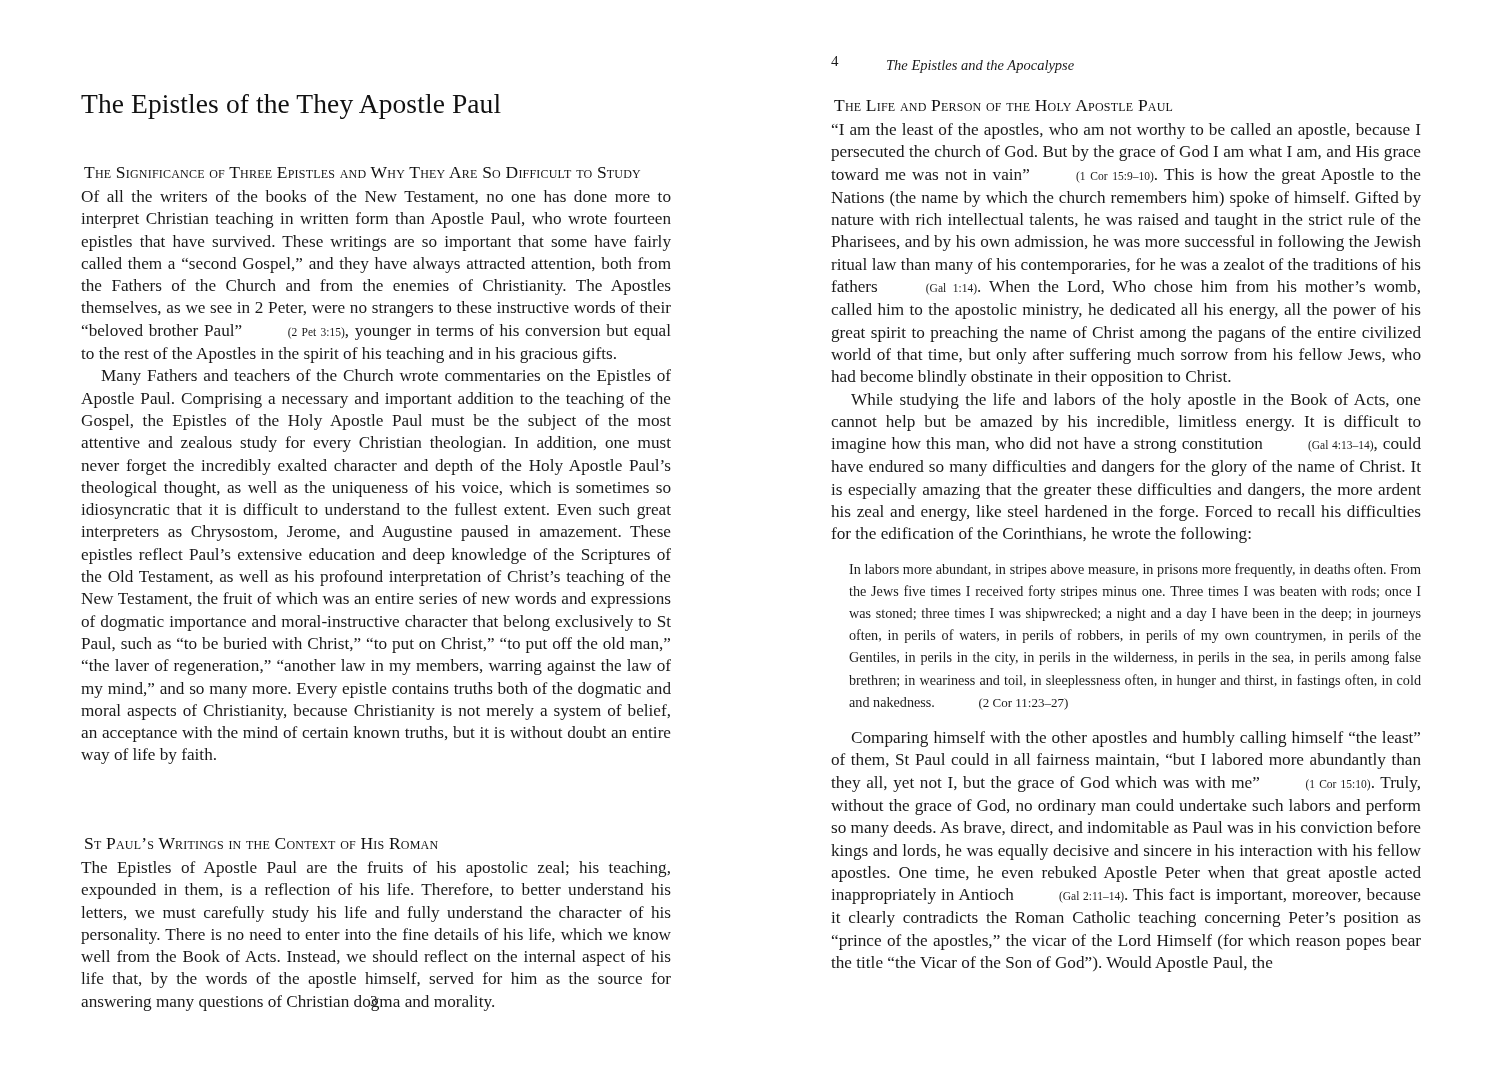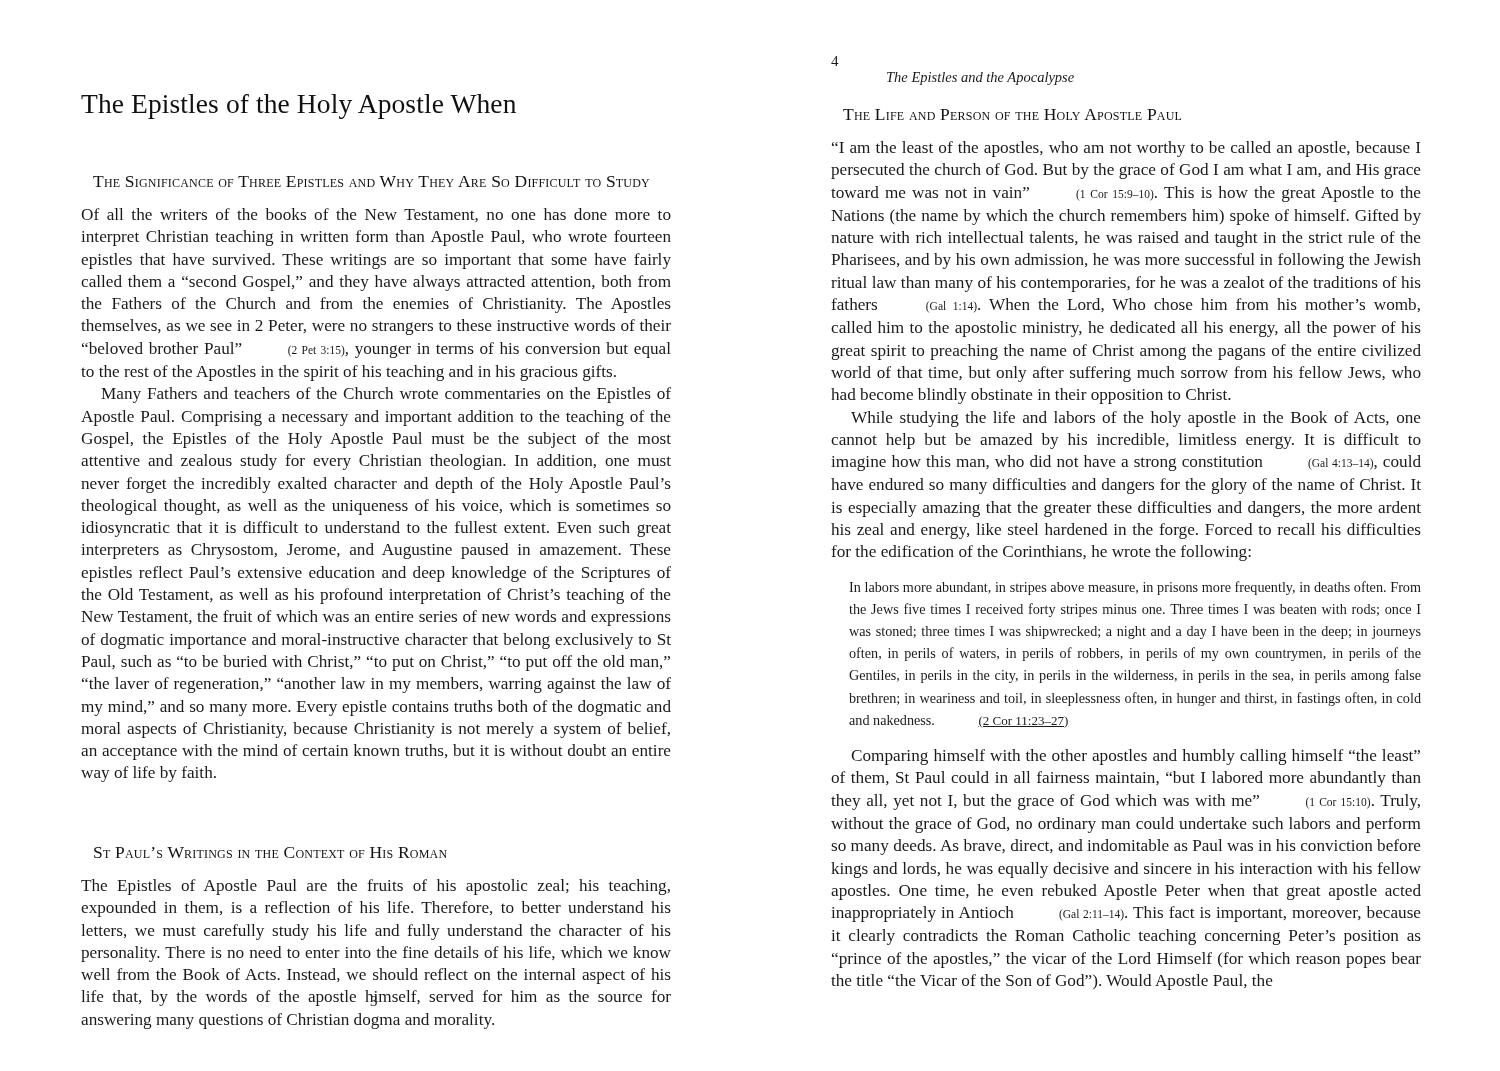"The Epistles and the Apocalypse" .running-title { top: 16px -> 4px }
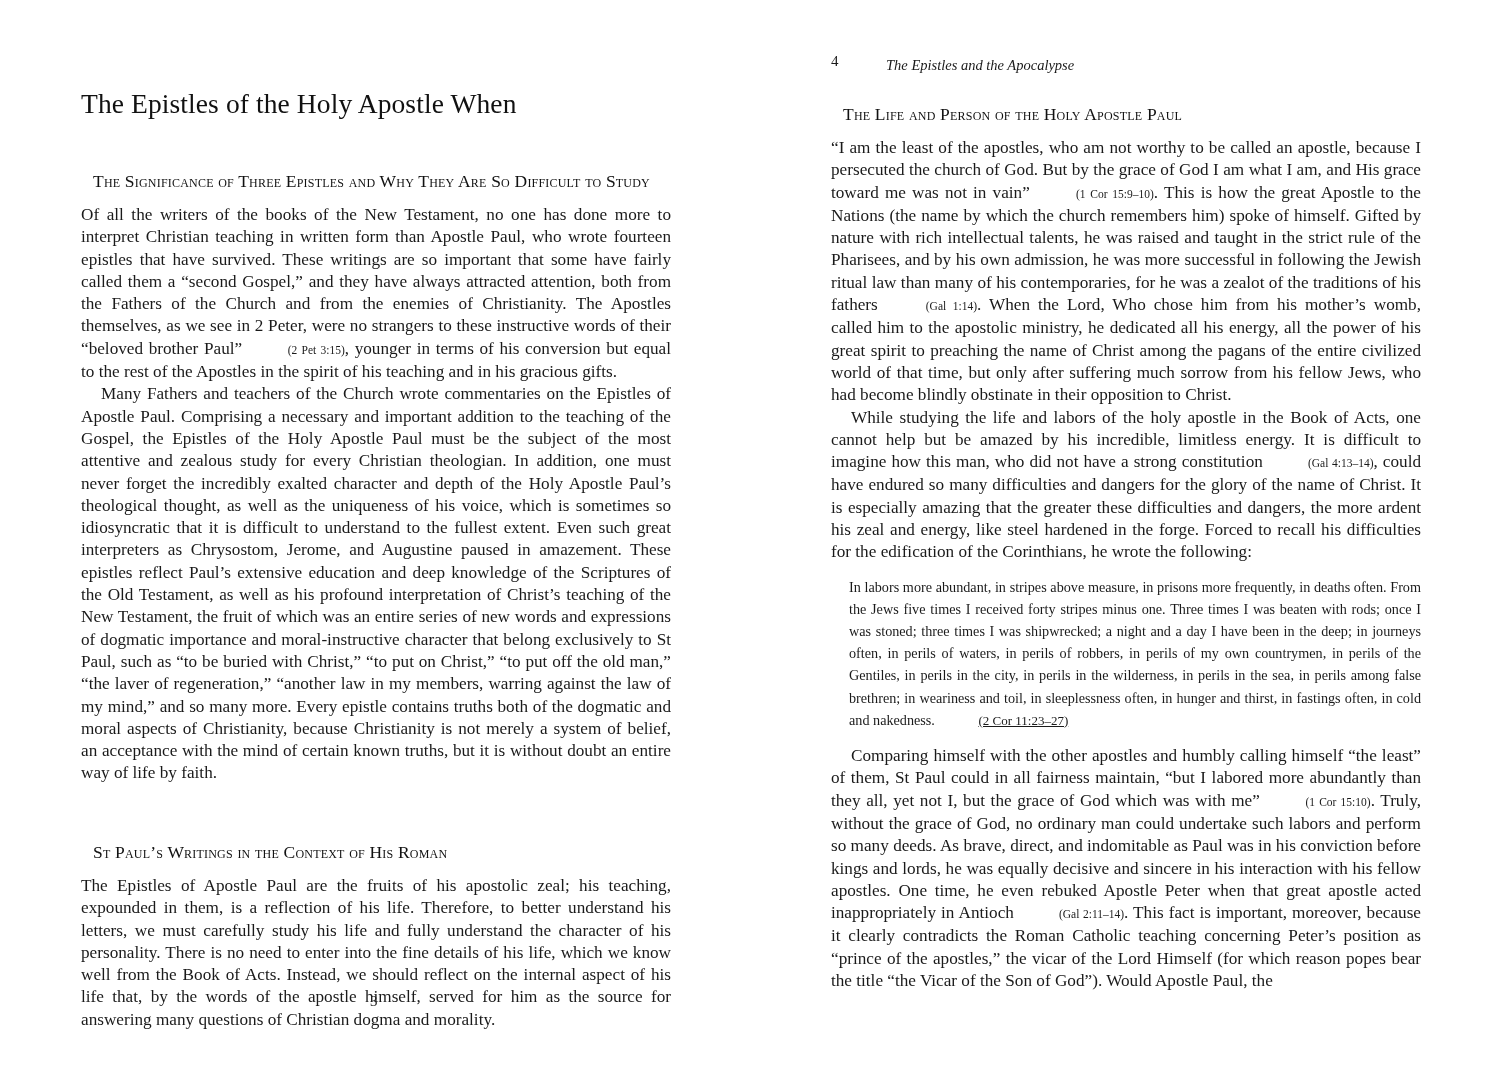"The Epistles of the Holy" h1.chapter-title { text: Holy Apostle When -> They Apostle Paul }
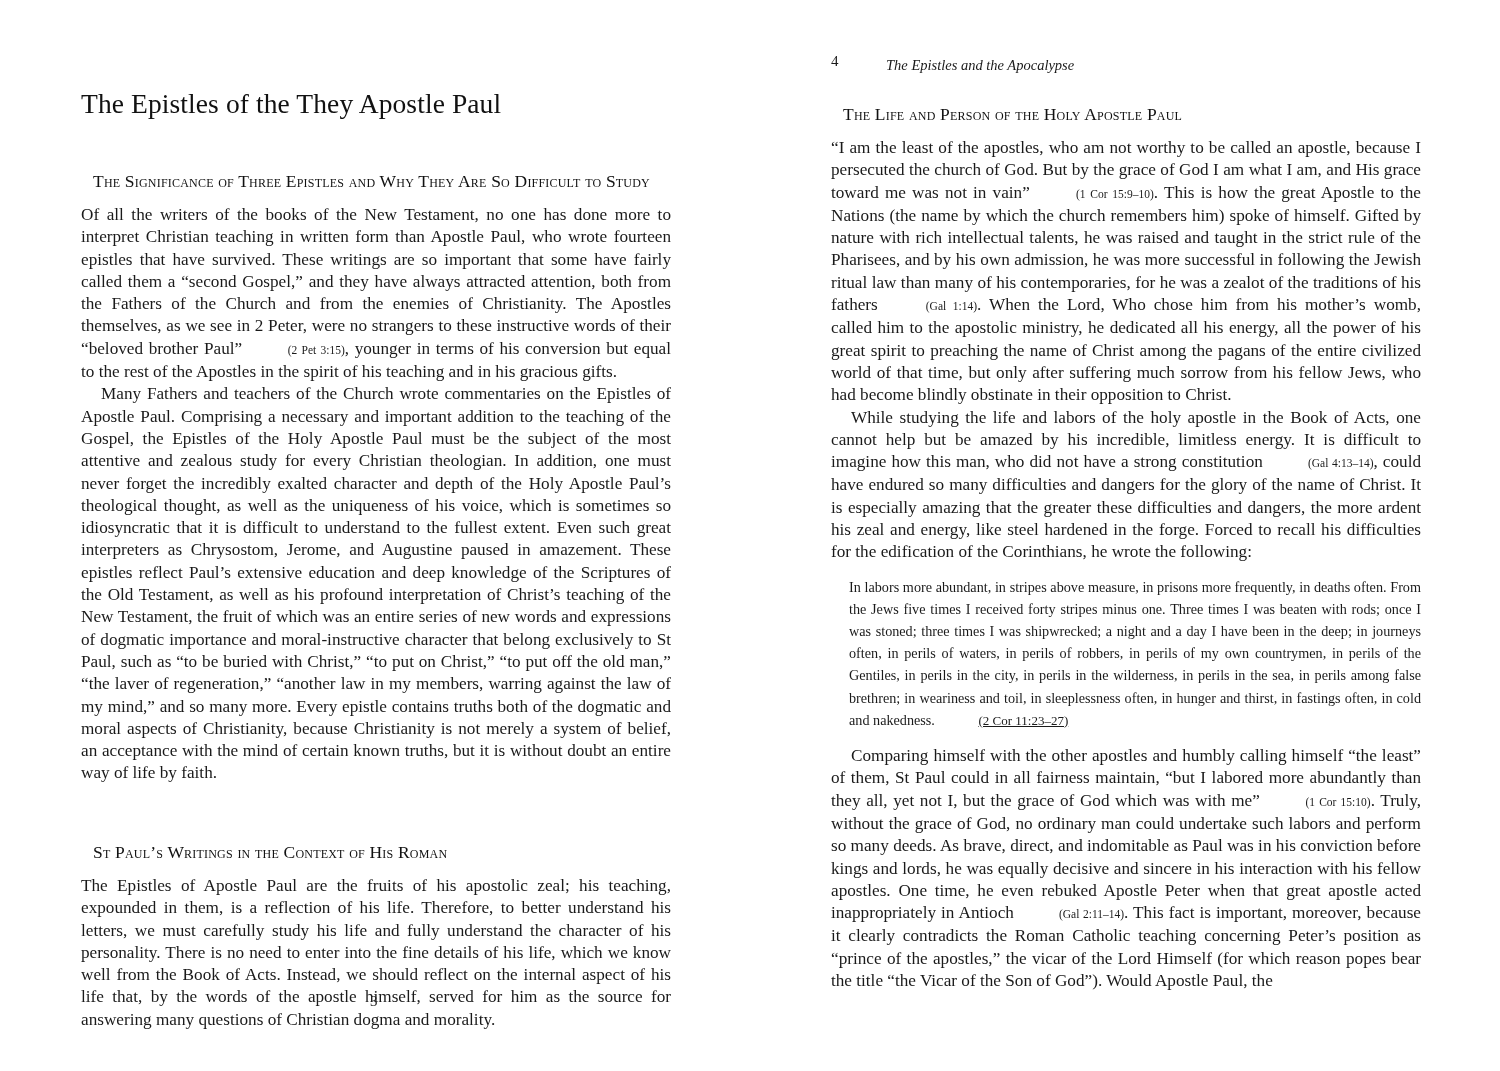"The Life and Person of" .sc-heading { margin: 12px -> 3px }
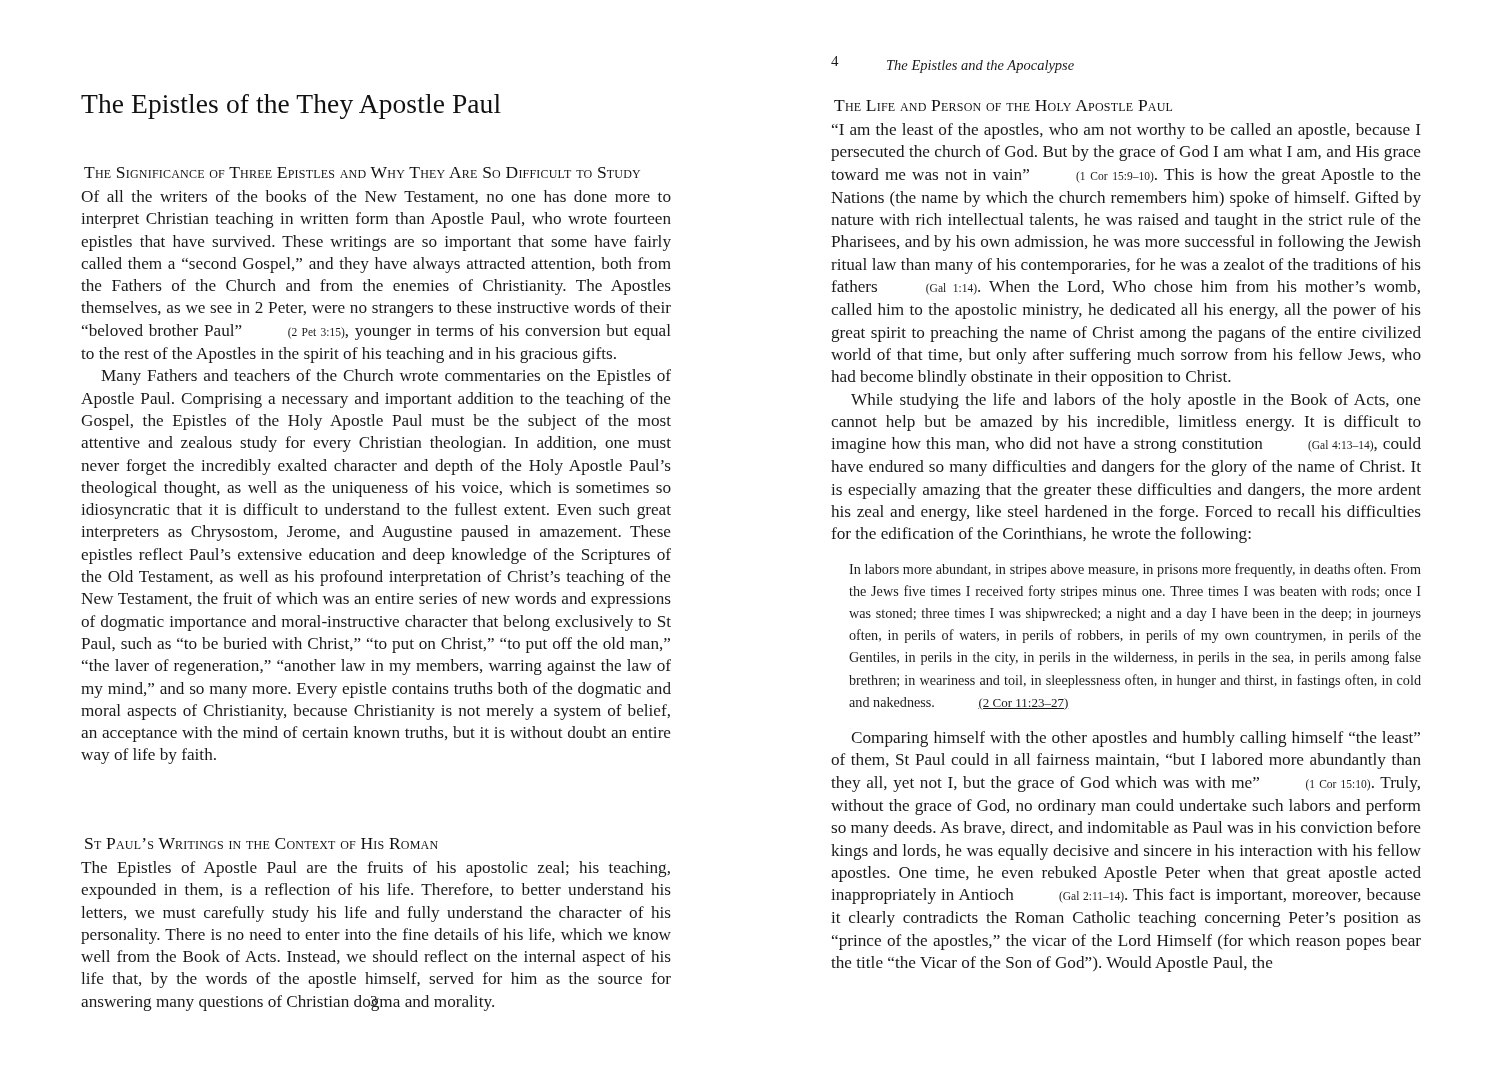"(2 Cor 11:23–27)" .blockquote .ref { text-decoration: underline -> none }
